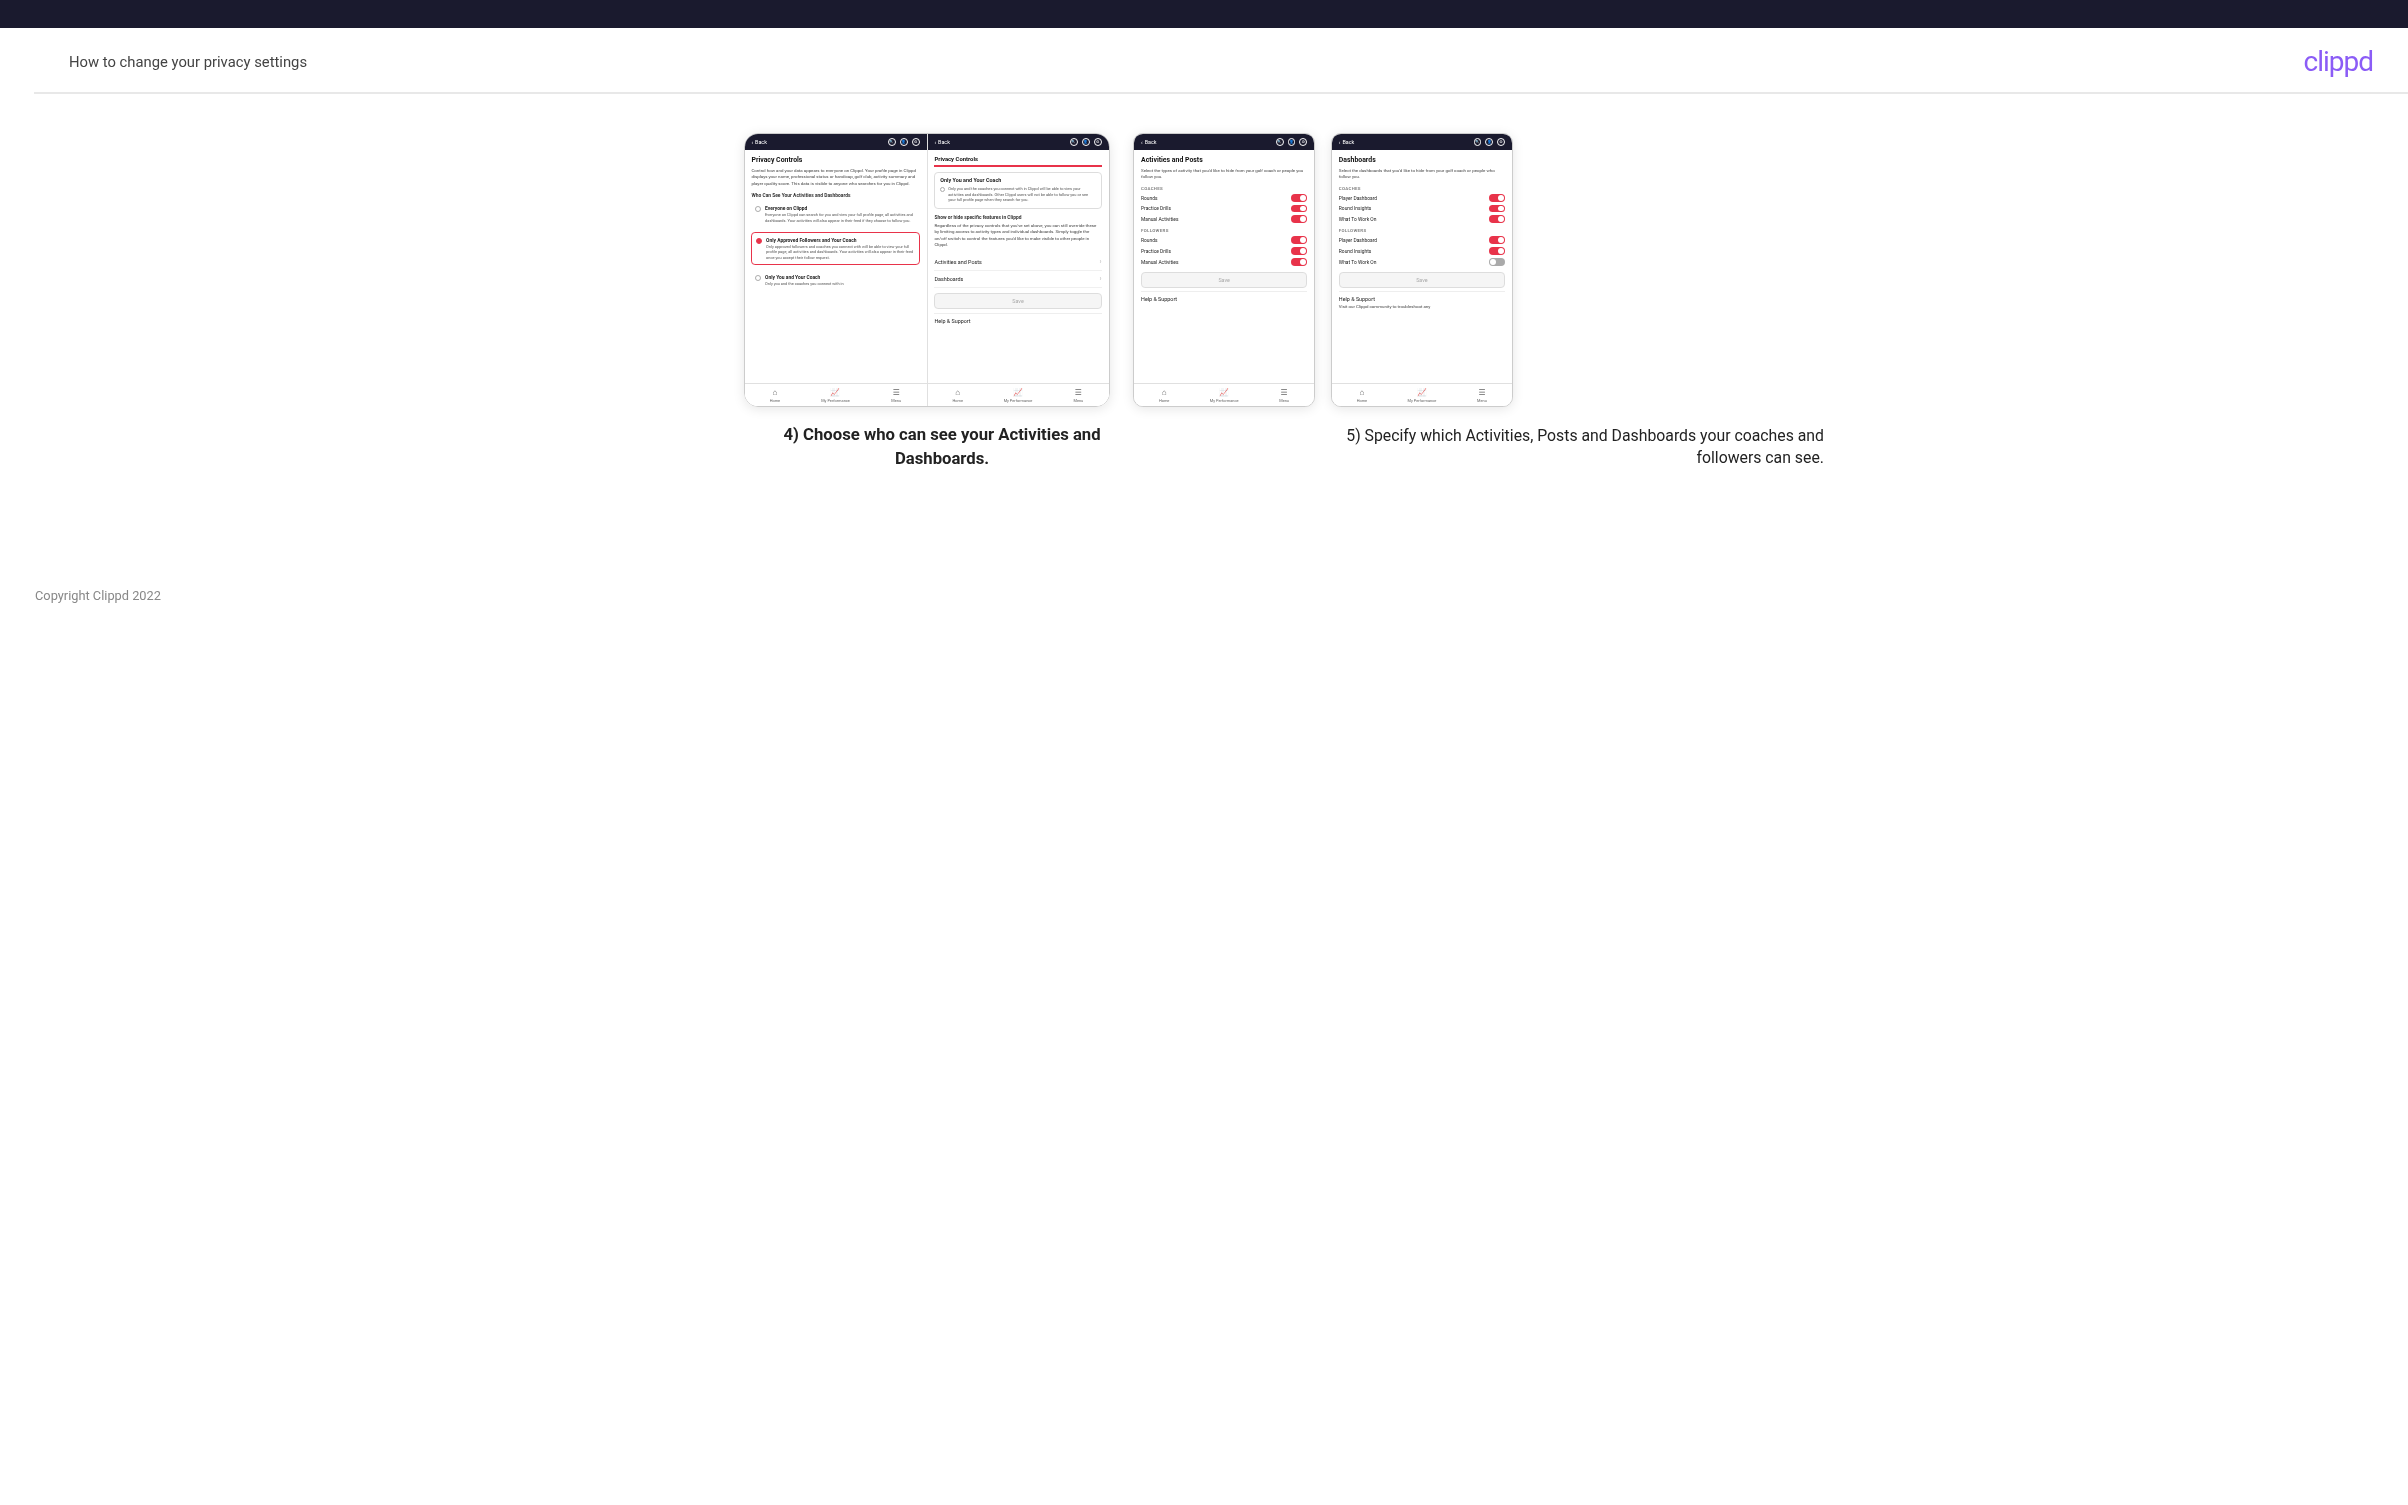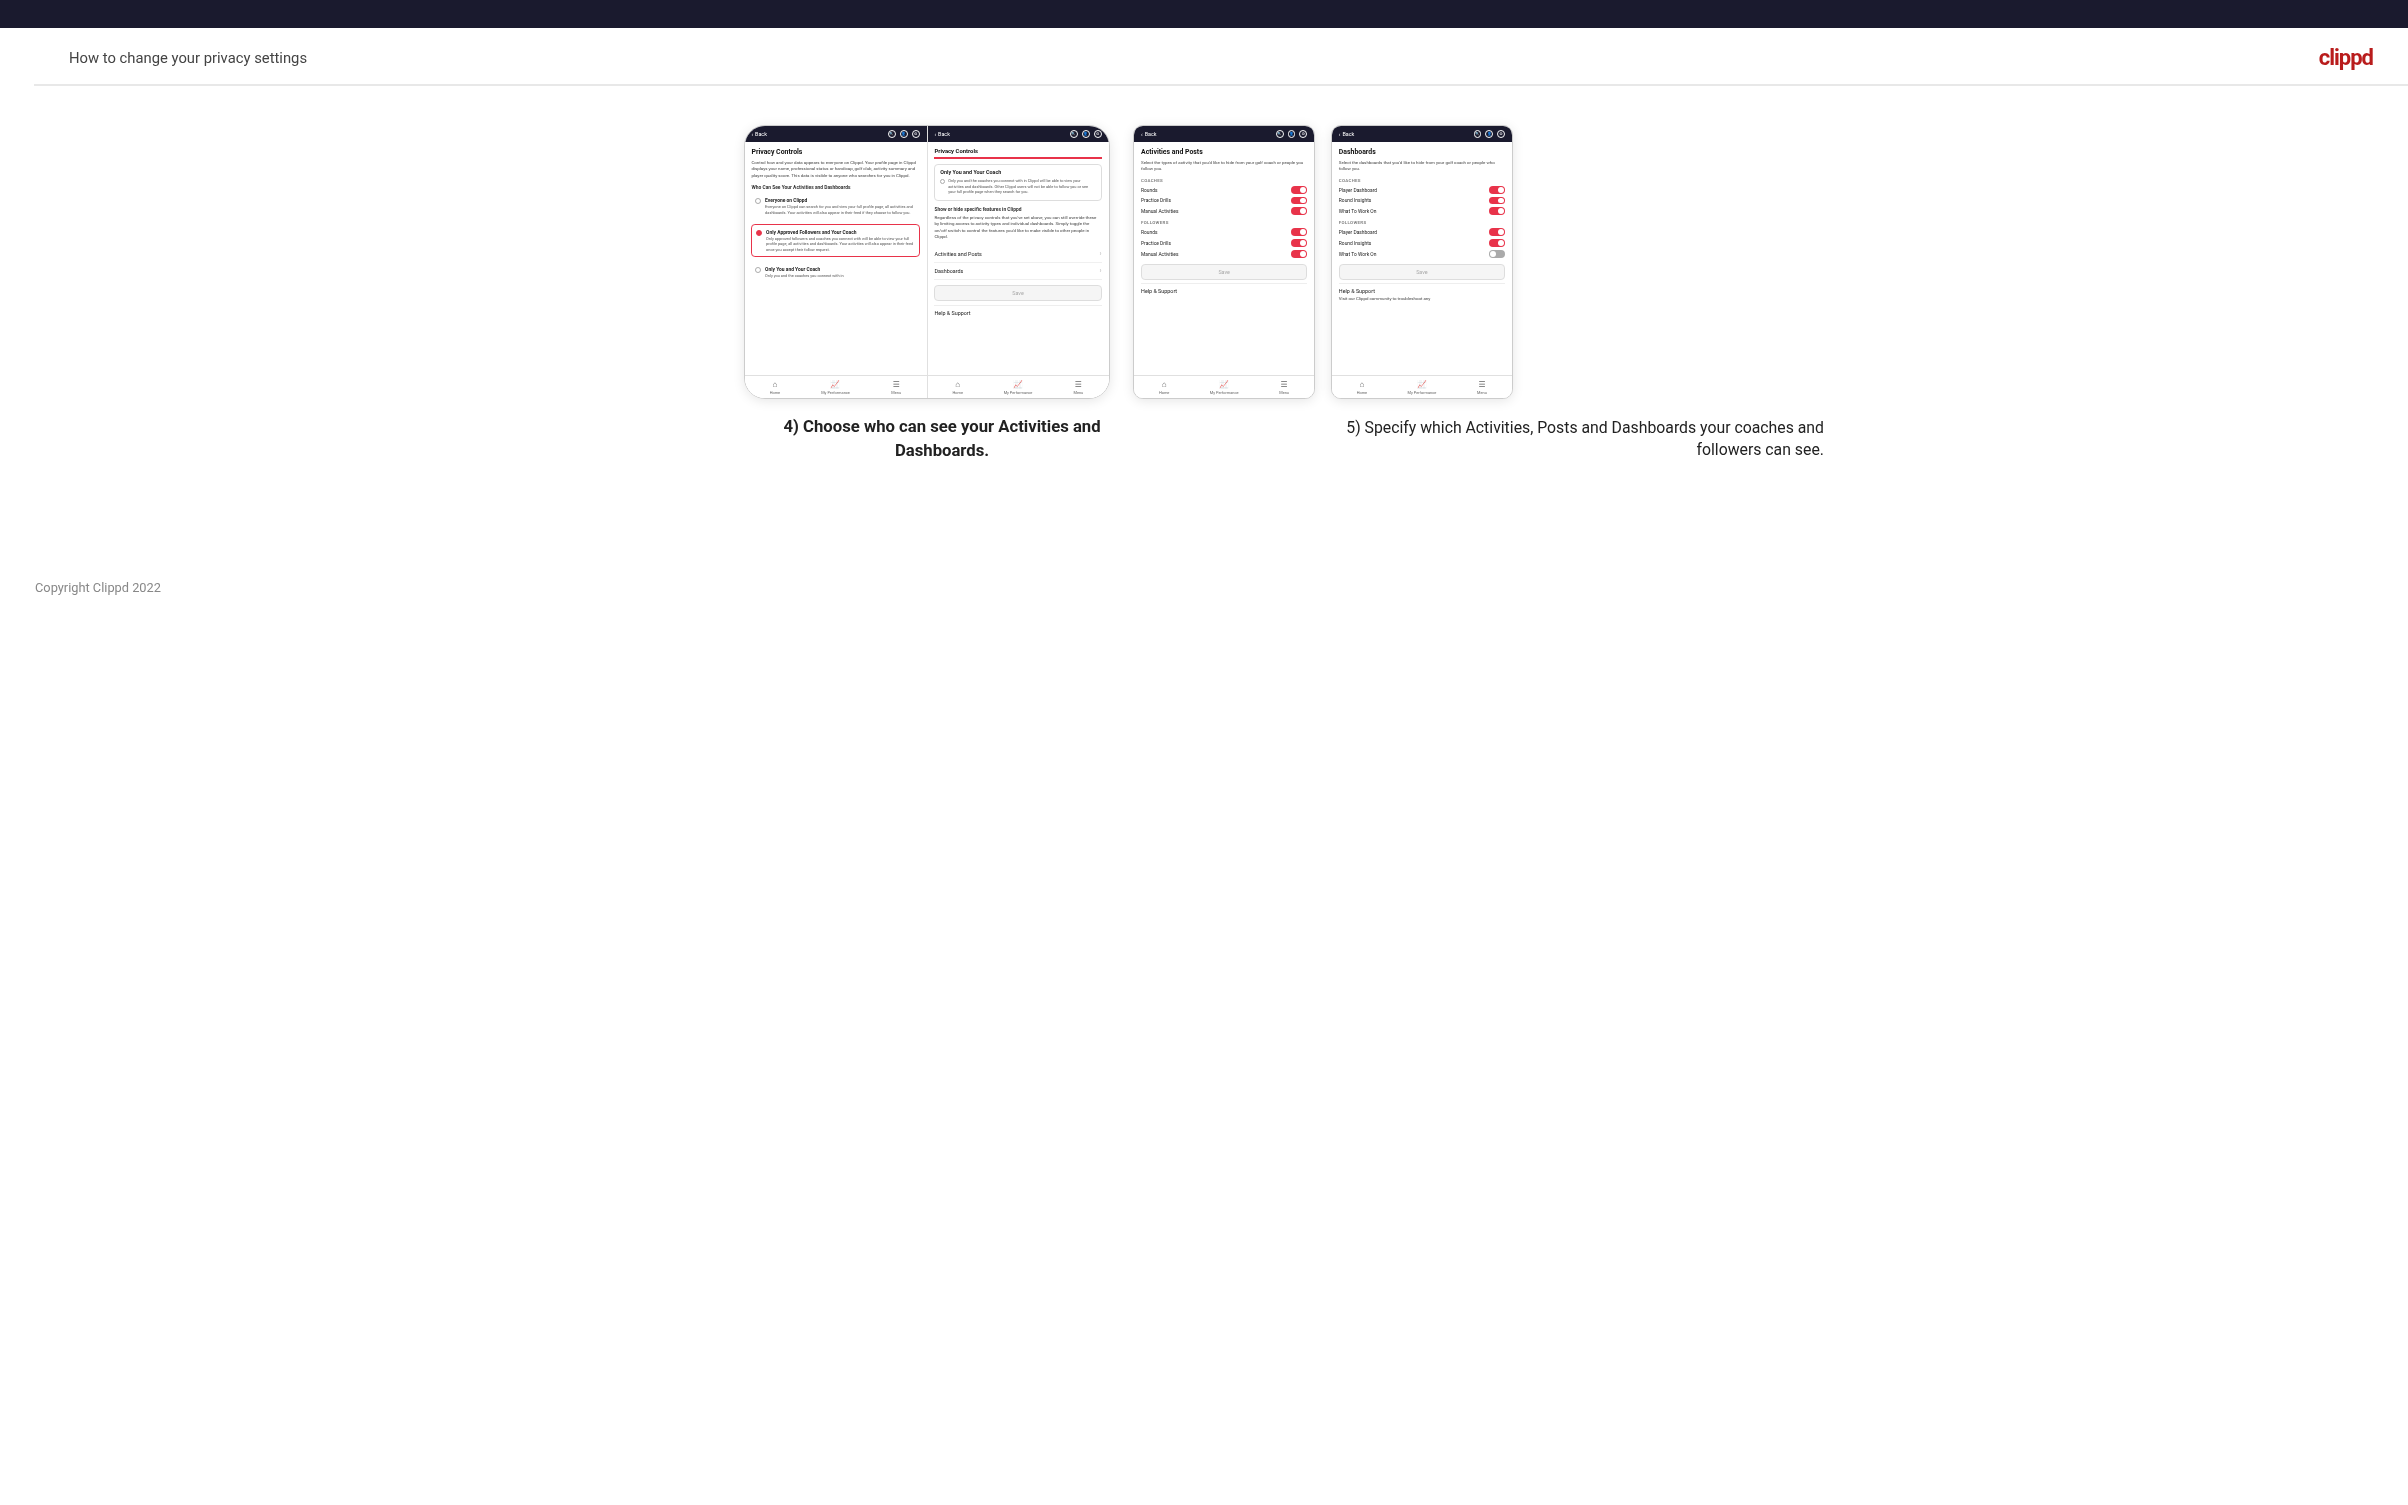"clippd" .logo { color: #b91c1c -> #8b5cf6; font-size: 22px -> 28px; font-weight: 700 -> 400 }
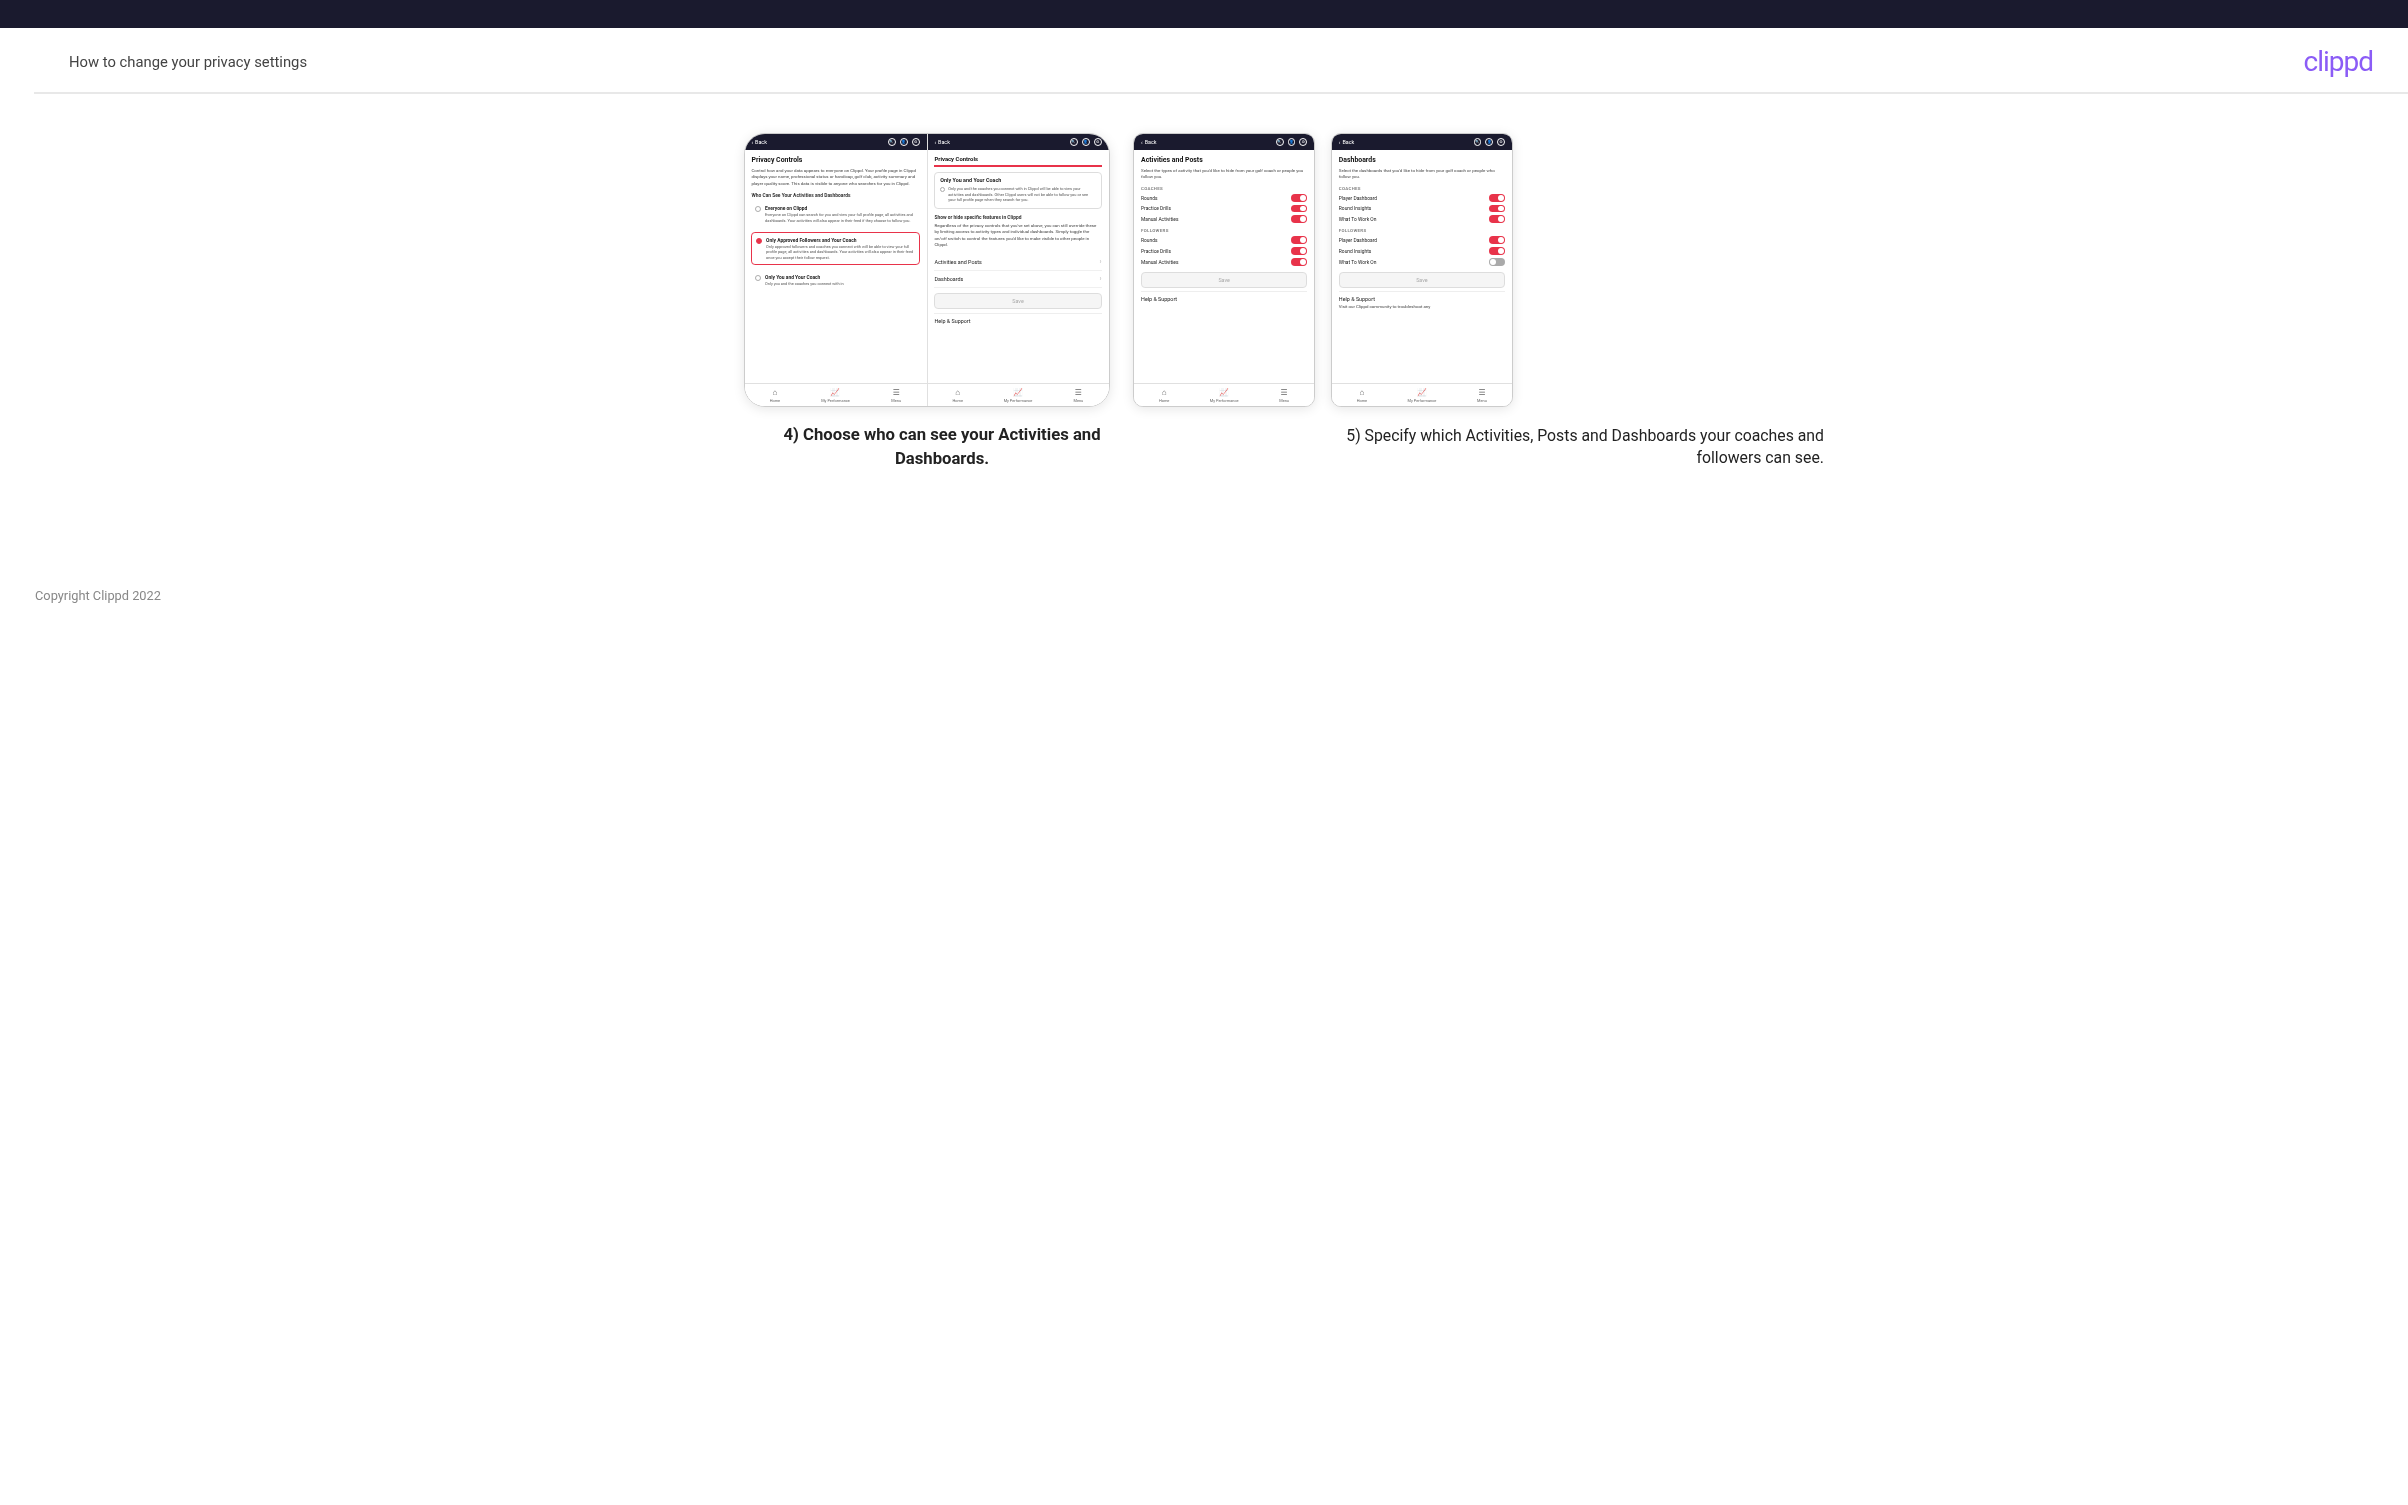"Privacy Controls" .double-phone-container { border-radius: 21px -> 14px }
